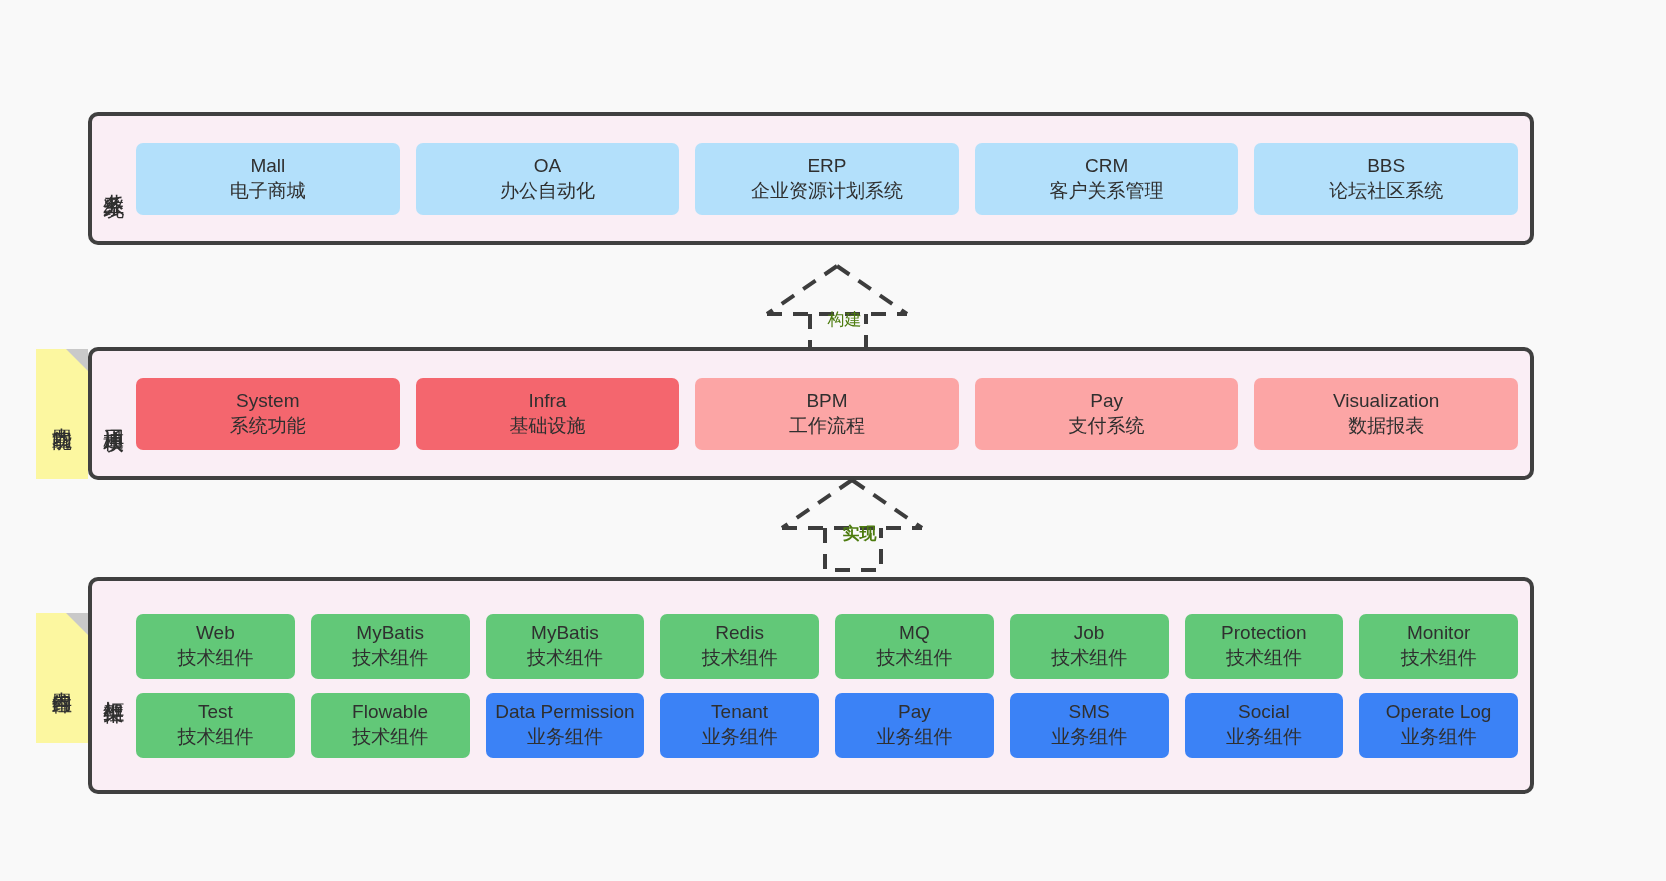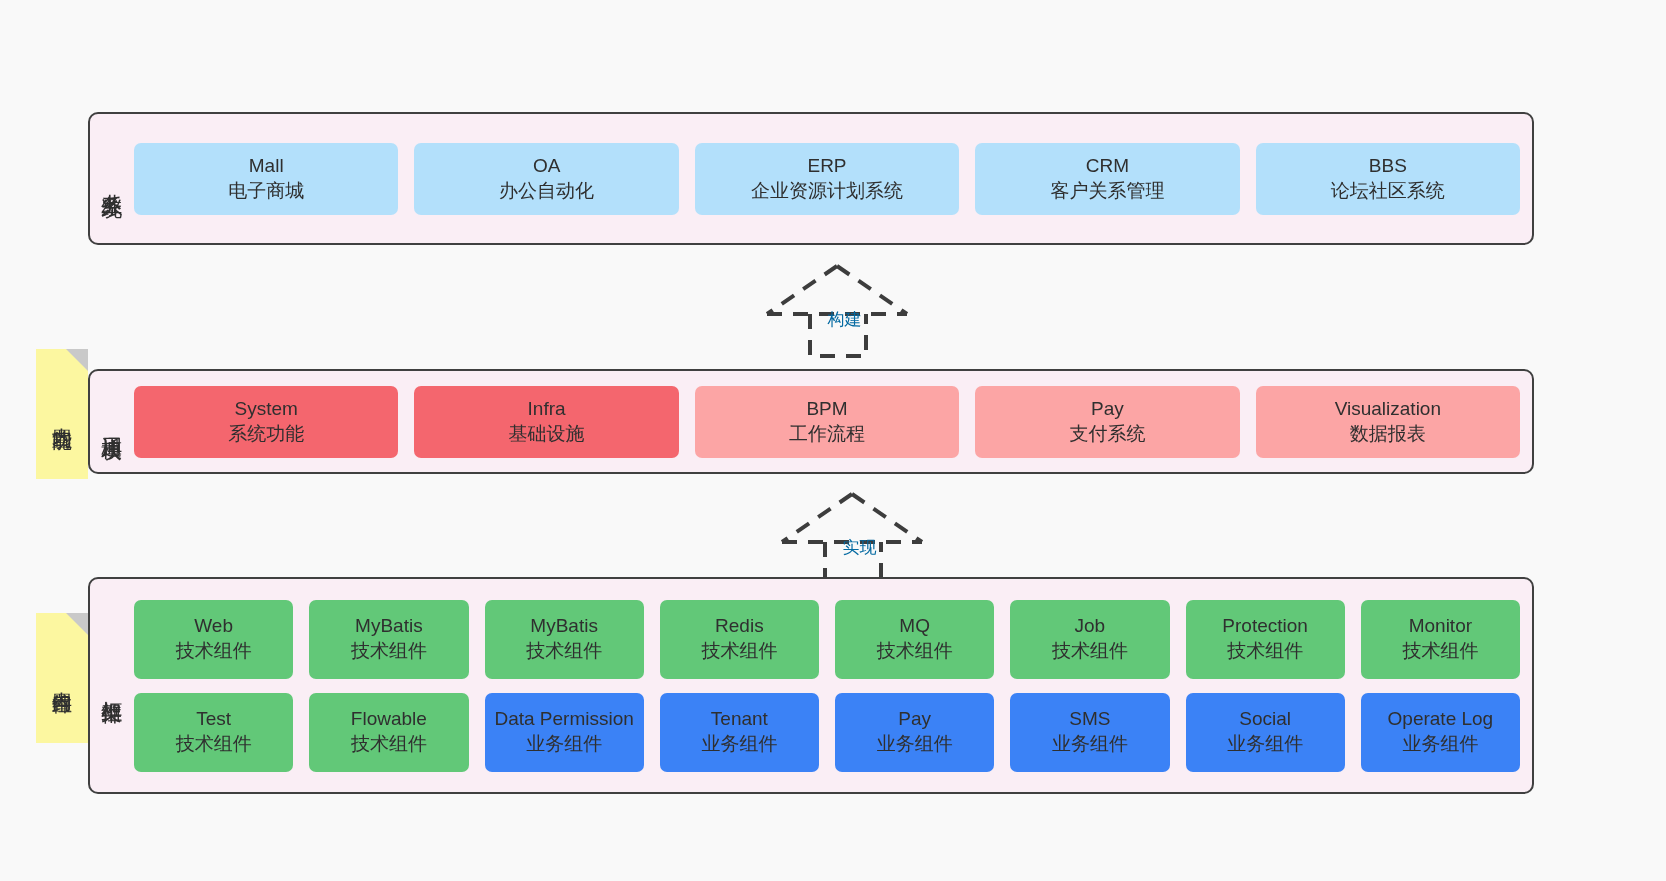"Mall" .layer { border: 2px solid #404040 -> 4px solid #404040 }
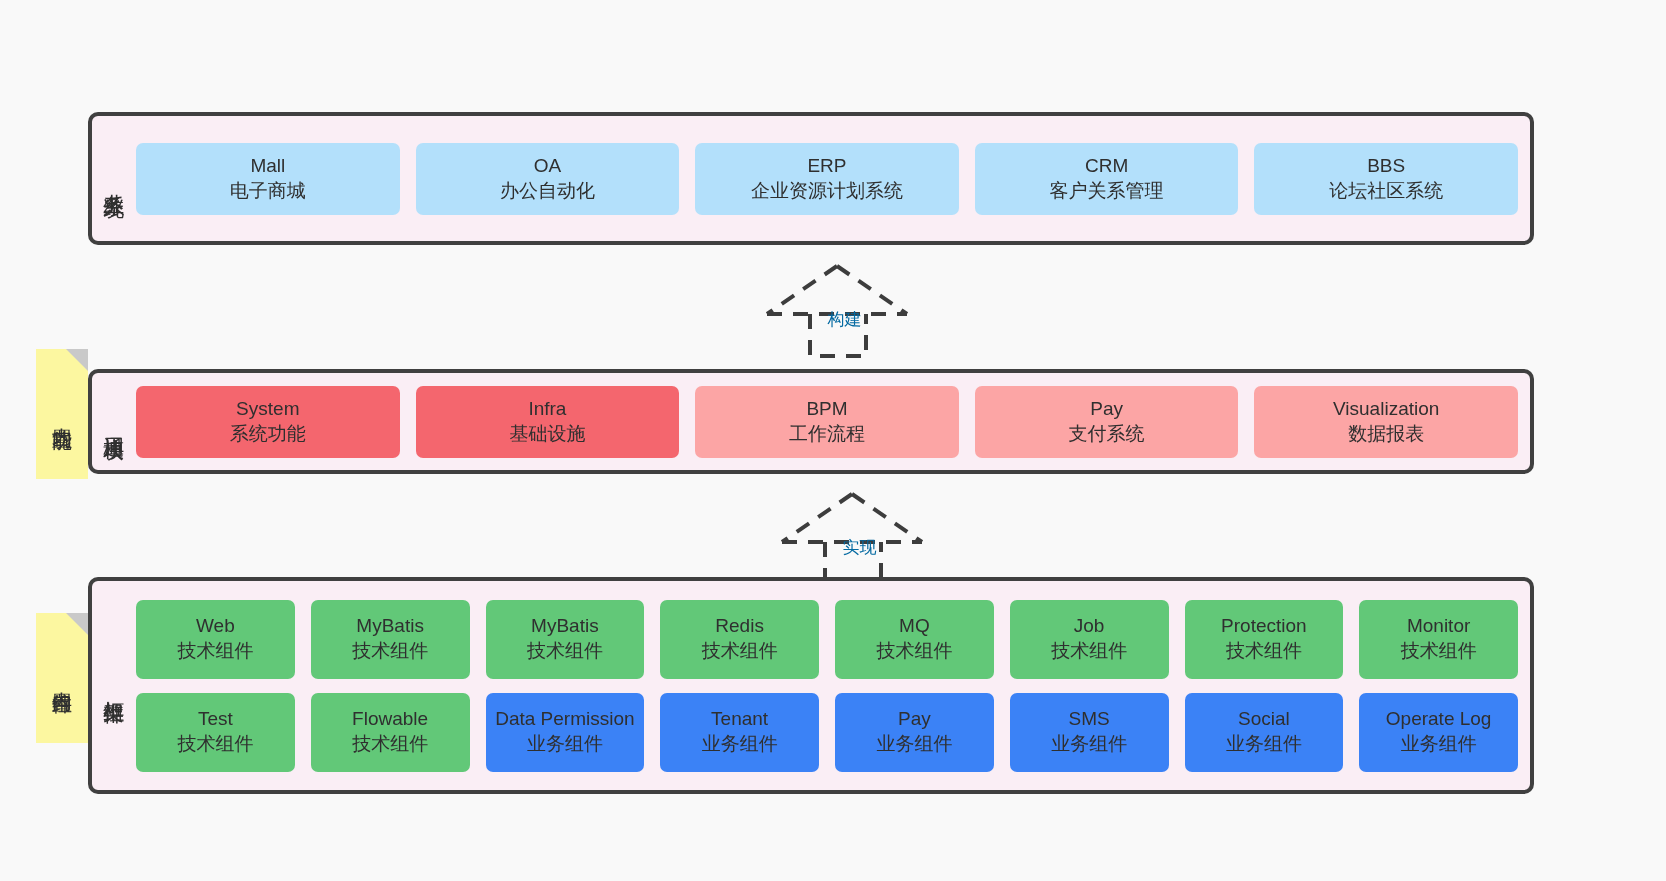"构建" .arrow-label { color: #0369a1 -> #4d7c0f }
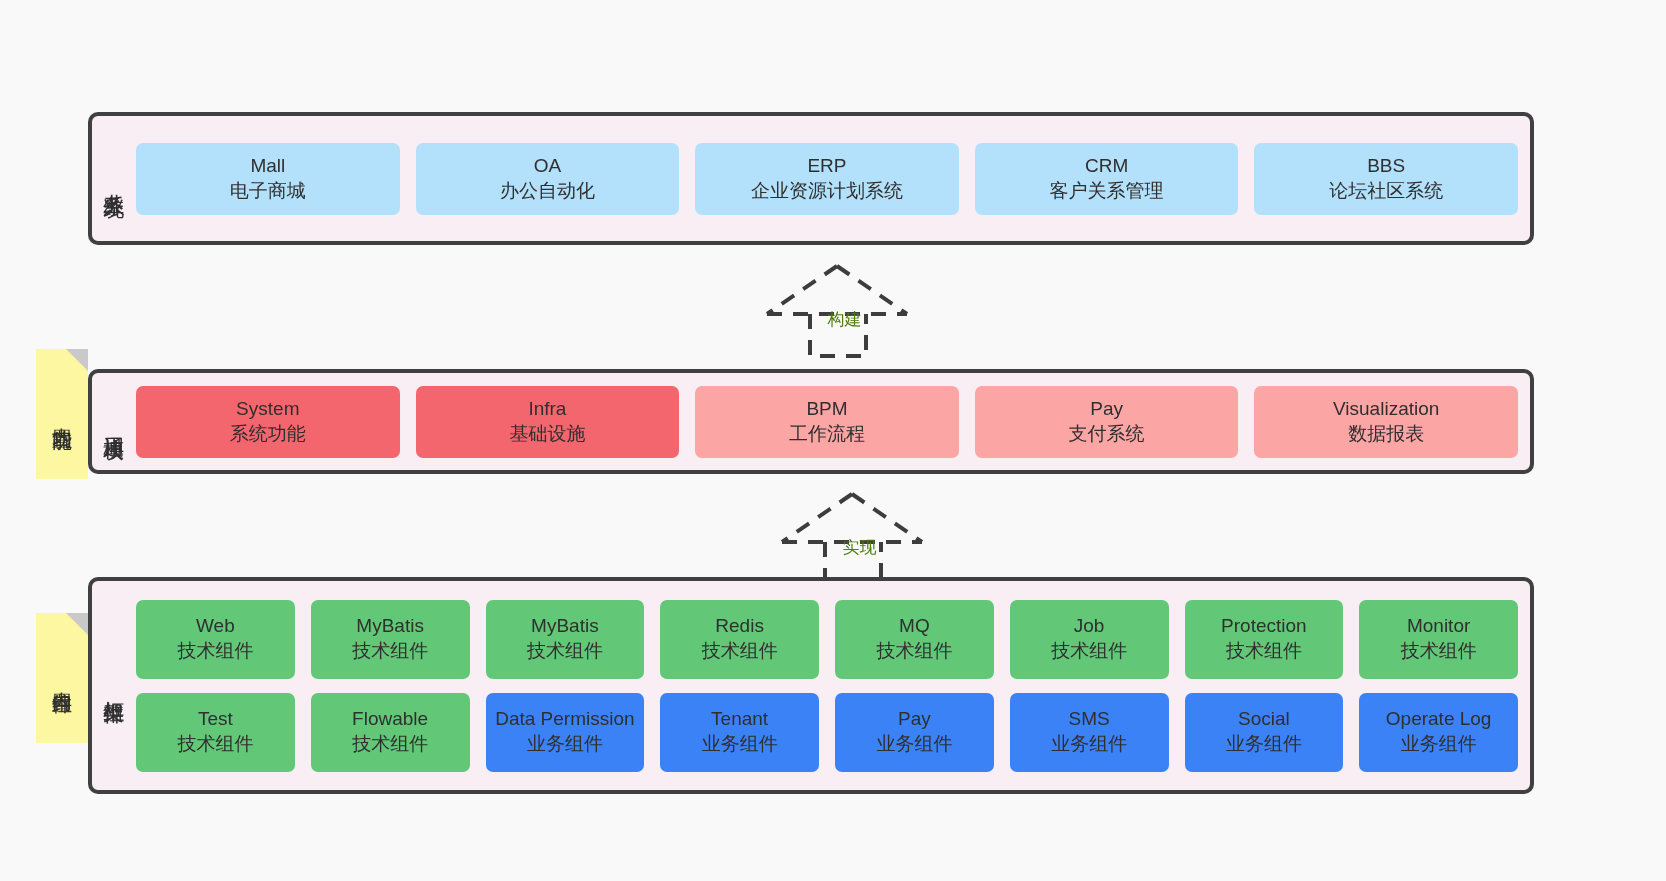"System" #layer-common { height: 105px -> 133px; margin-top: 22px -> none }
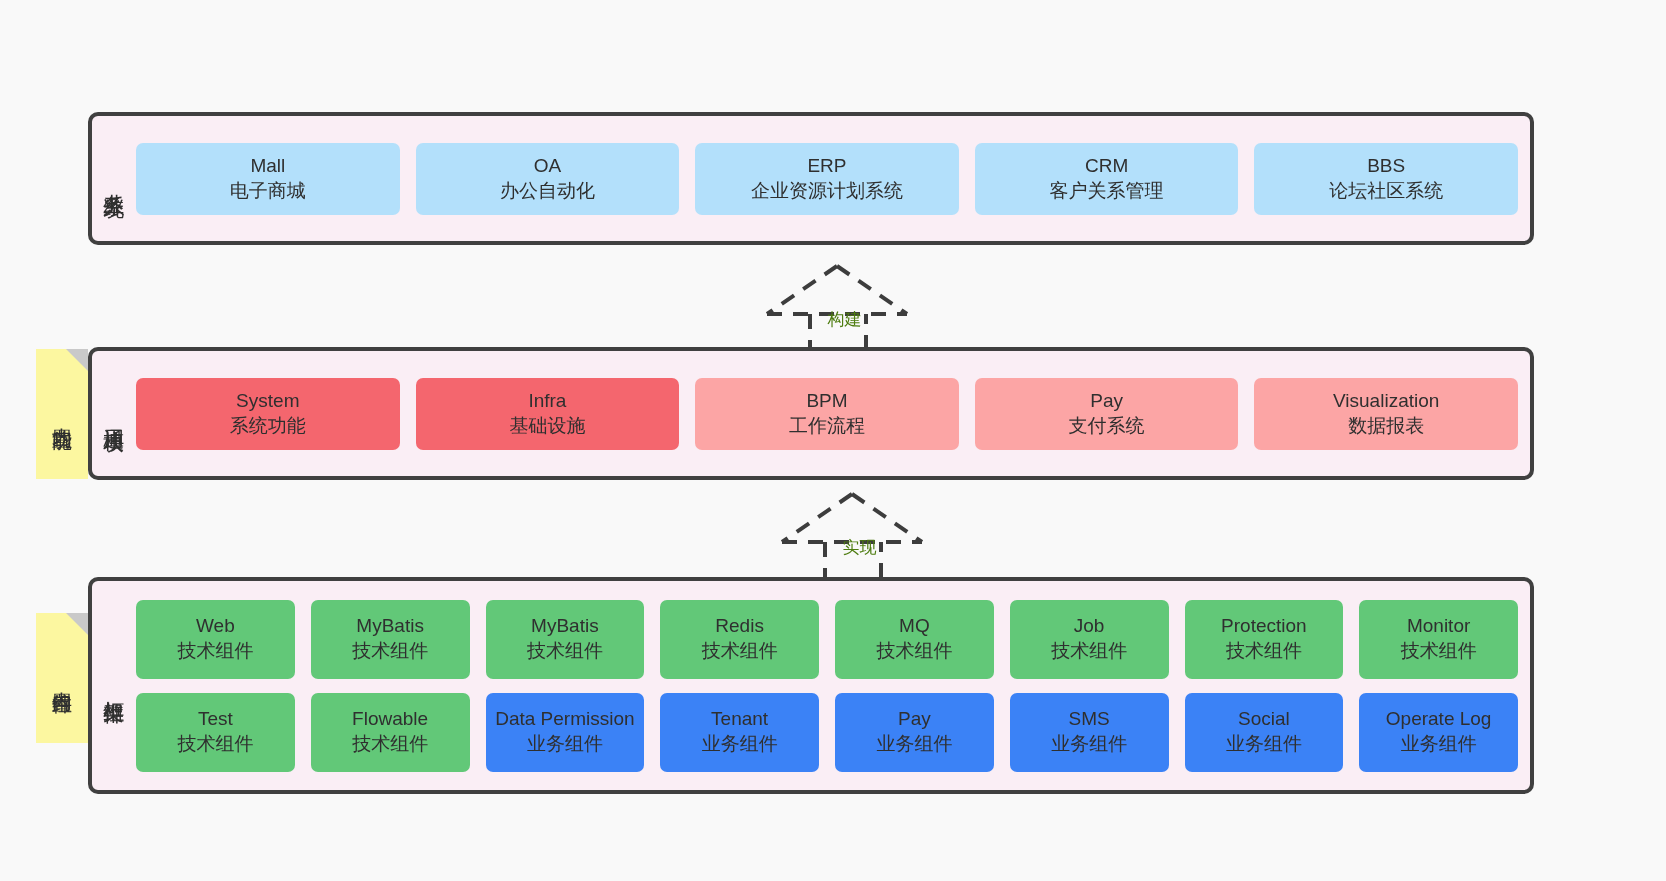"实现" #arrow-realize { font-weight: none -> bold; top: 490px -> 476px }
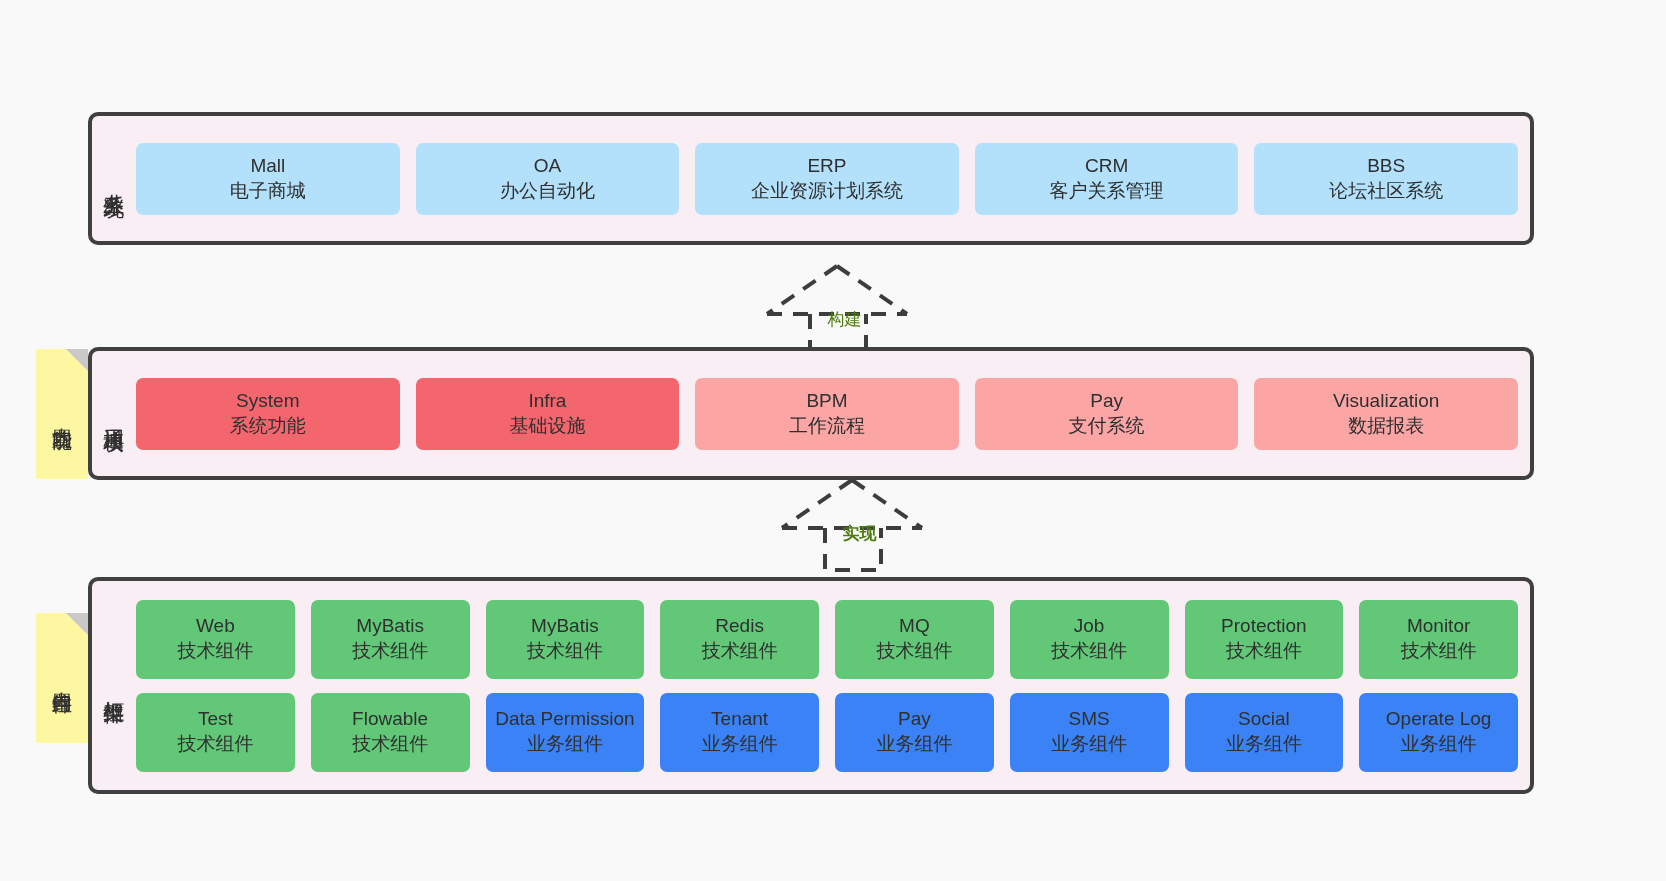"Web" #layer-frame .node { height: 79px -> 65px }
